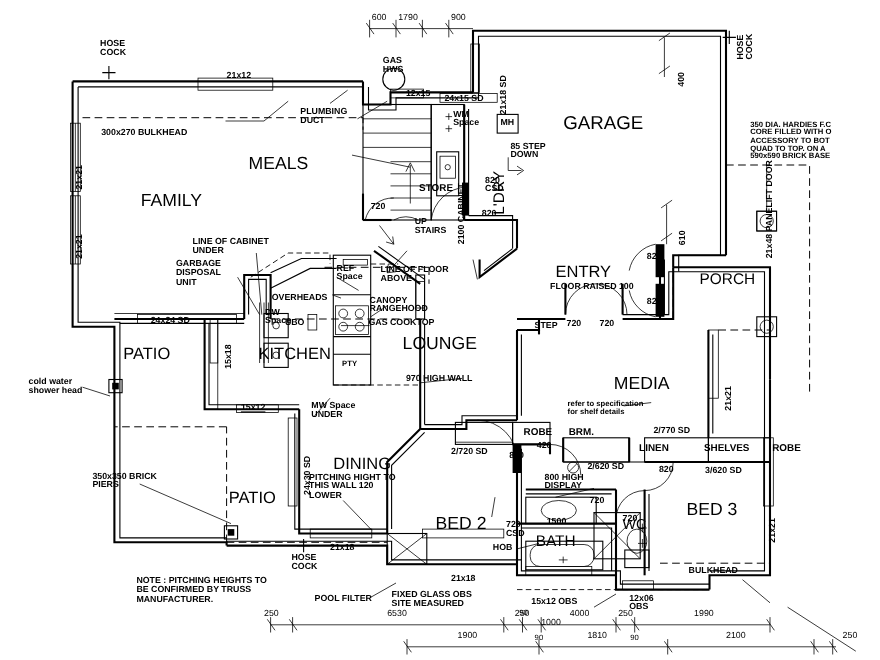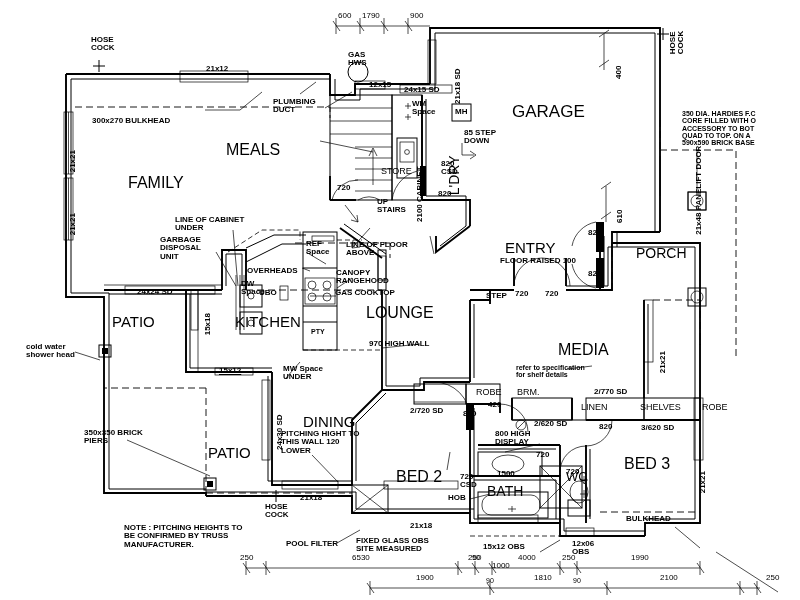"STORE" .note9 { font-weight: normal -> bold }
